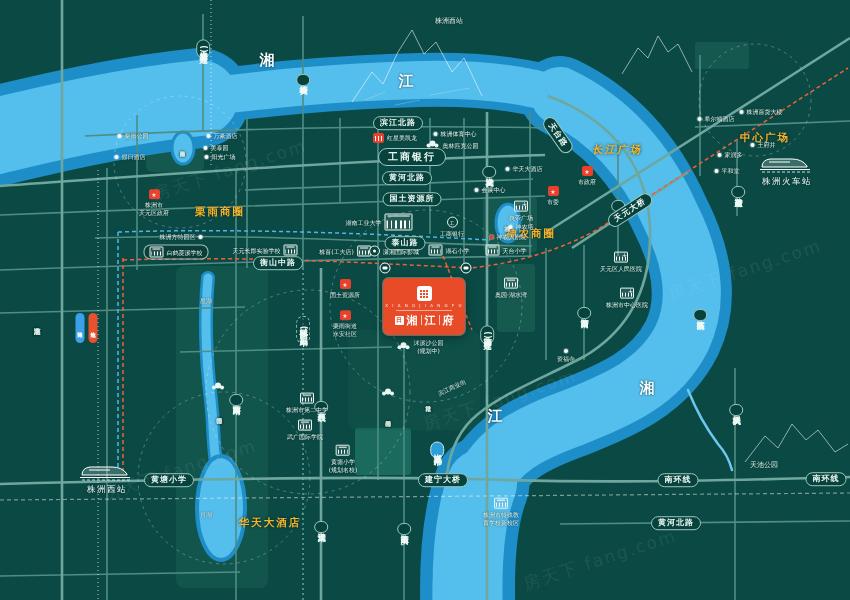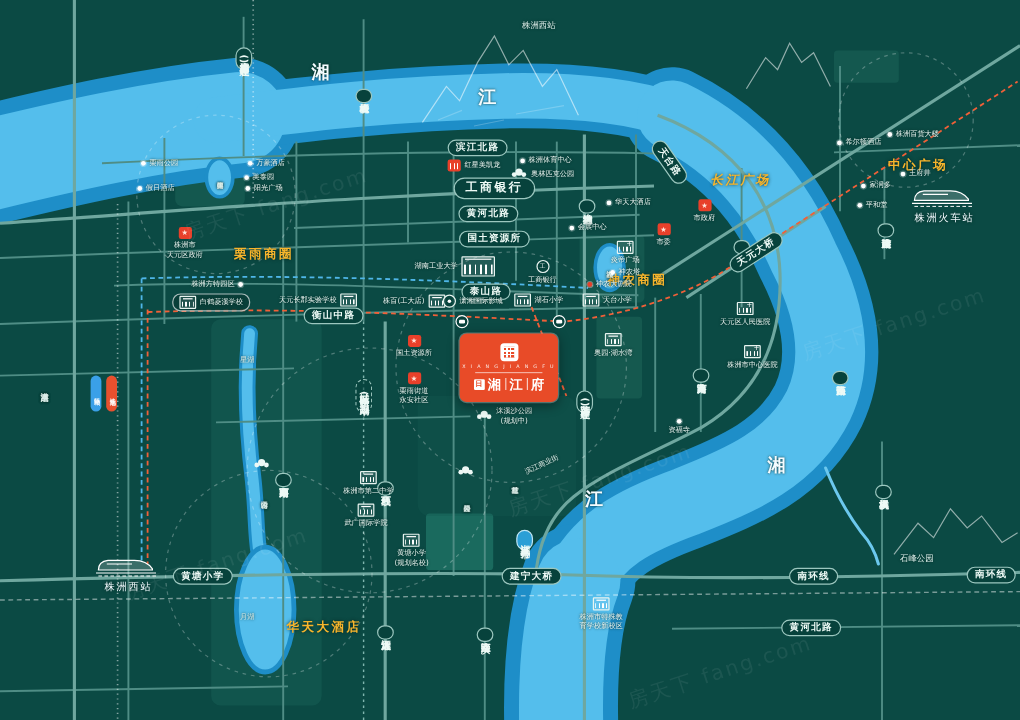"石峰公园" div.pl { text: 石峰 -> 天池 }
